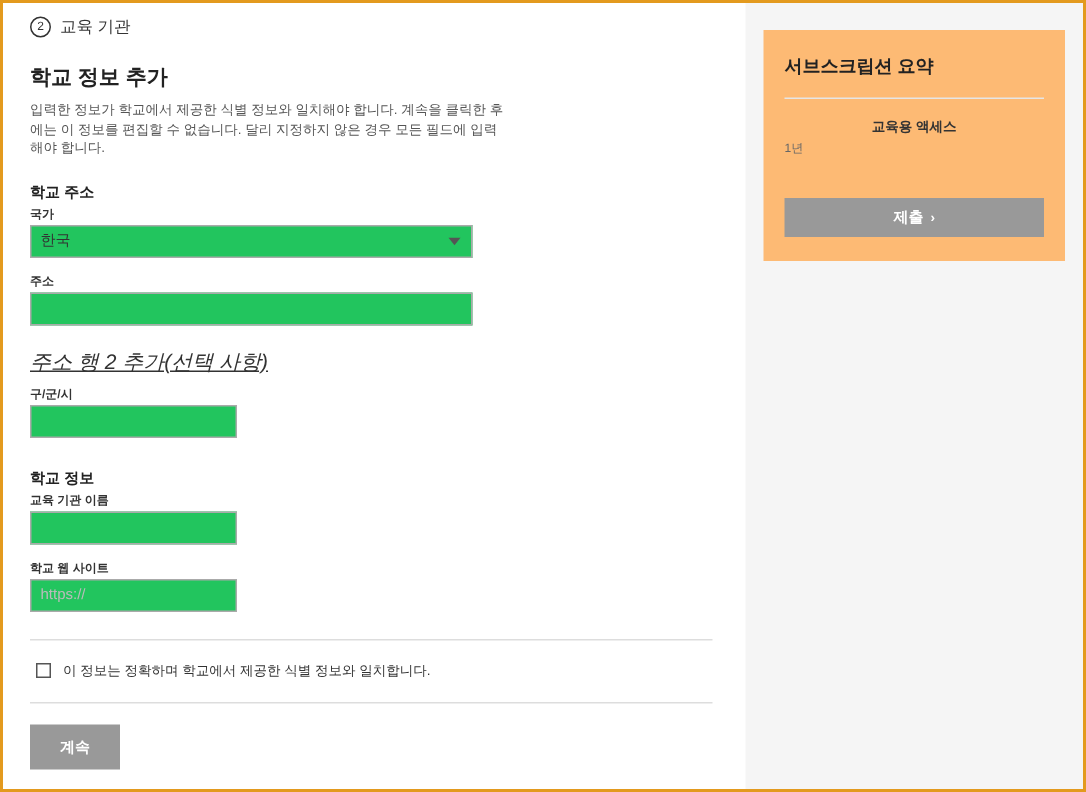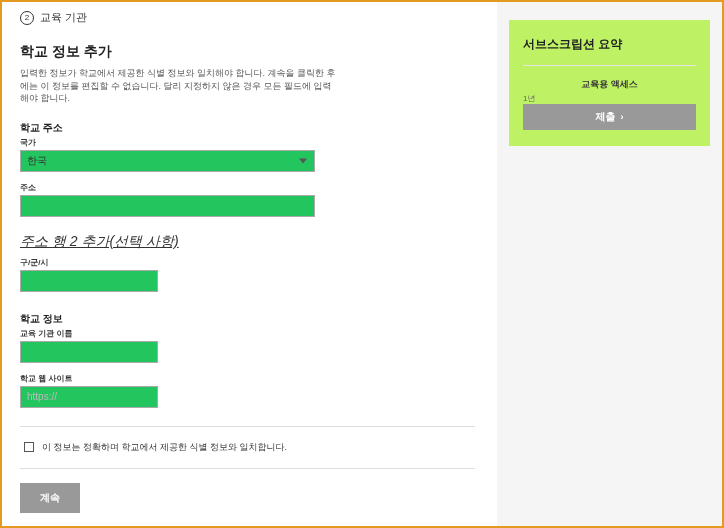"서브스크립션 요약" .summary-card { background: #bef264 -> #fdba74 }
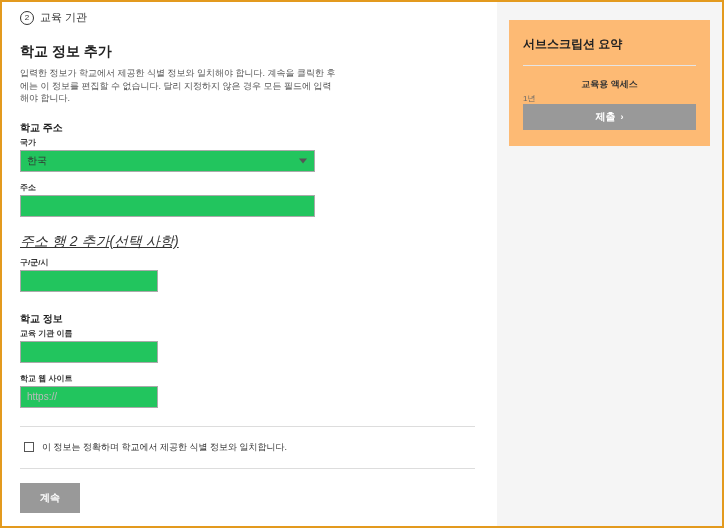"1년" .summary-sub { margin-bottom: 0 -> 28px }
